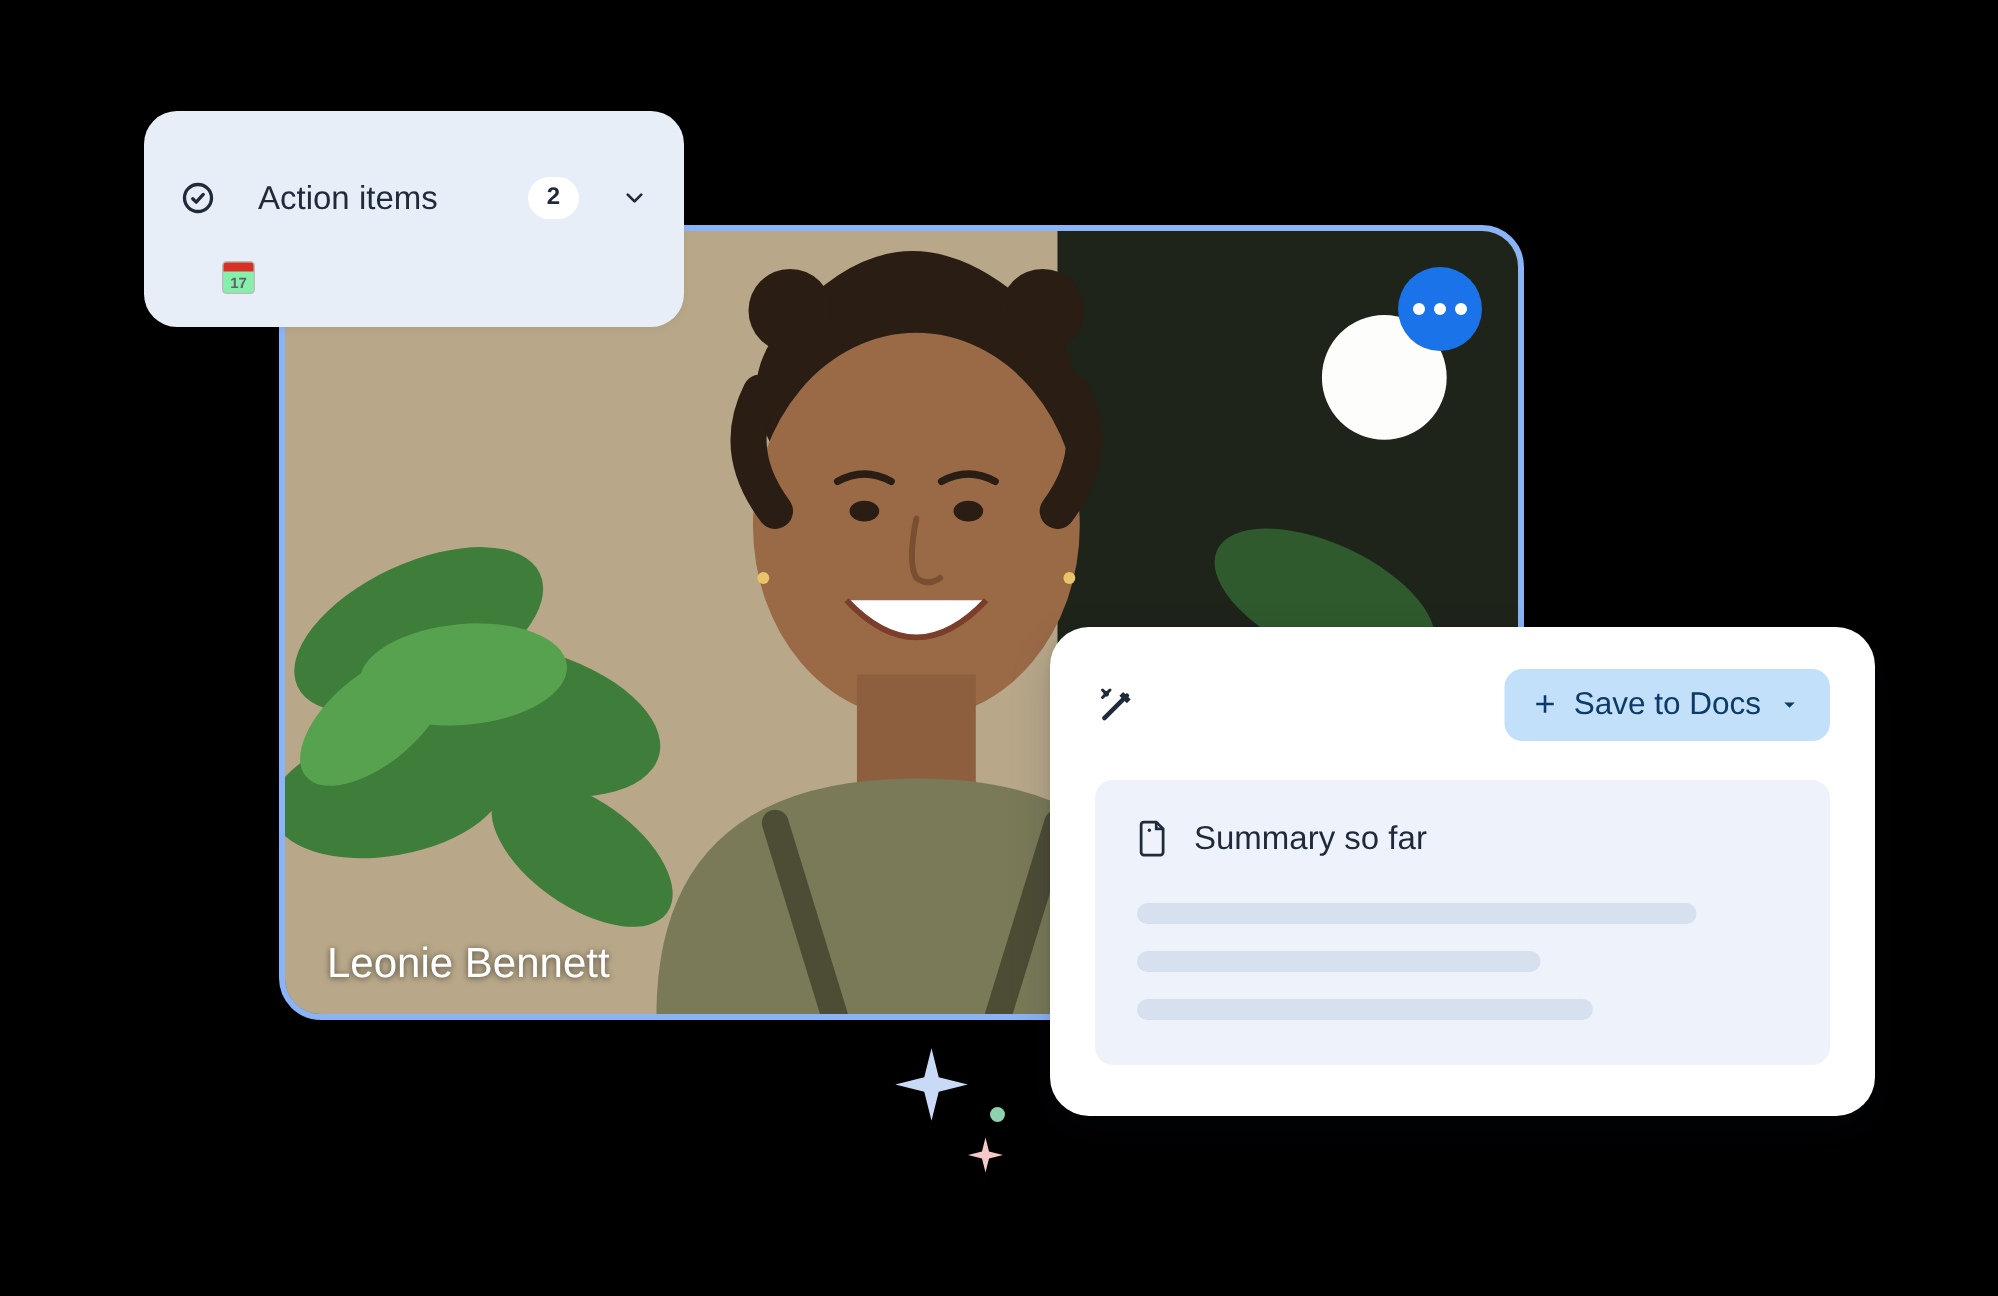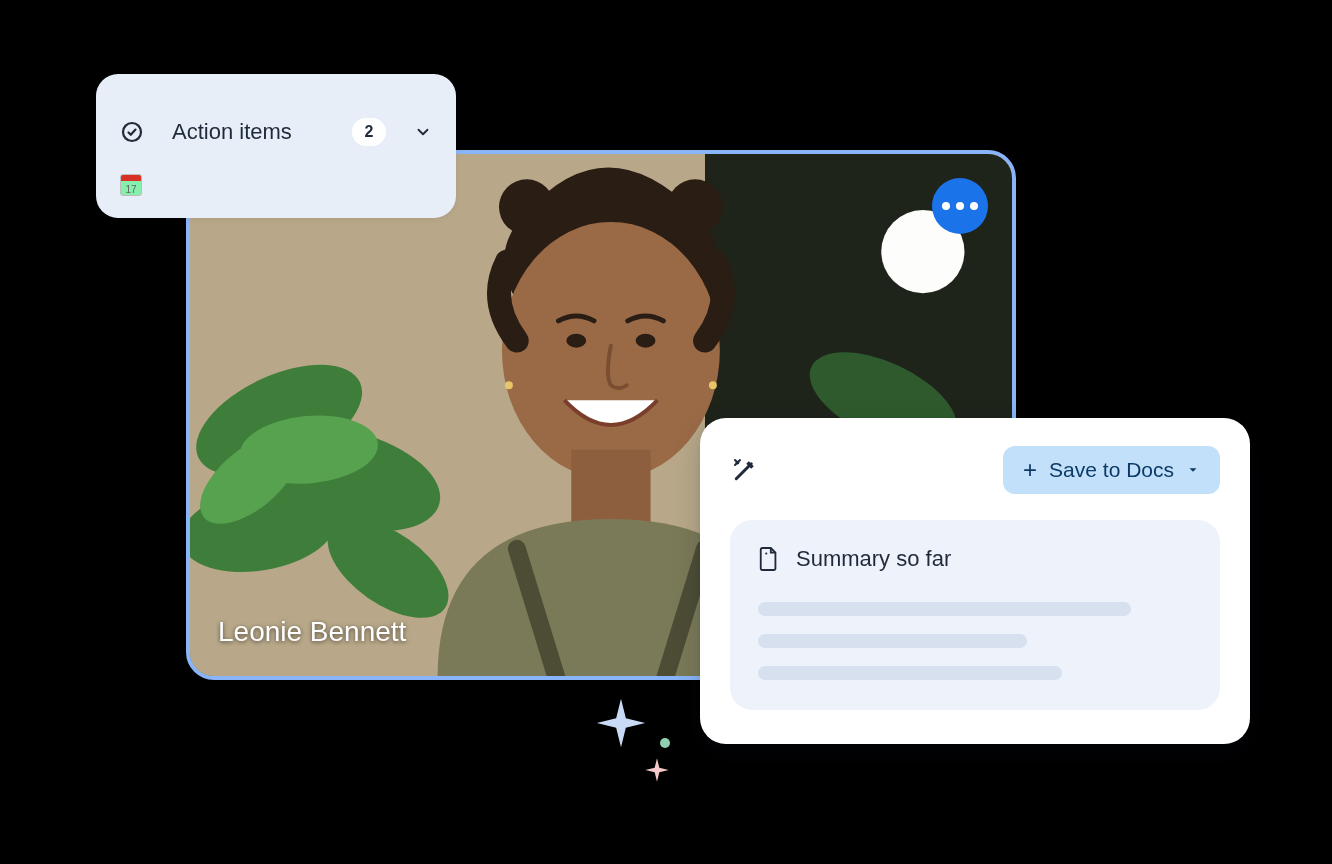"17" .cal-icon { font-weight: 400 -> 700; margin-left: none -> 28px }
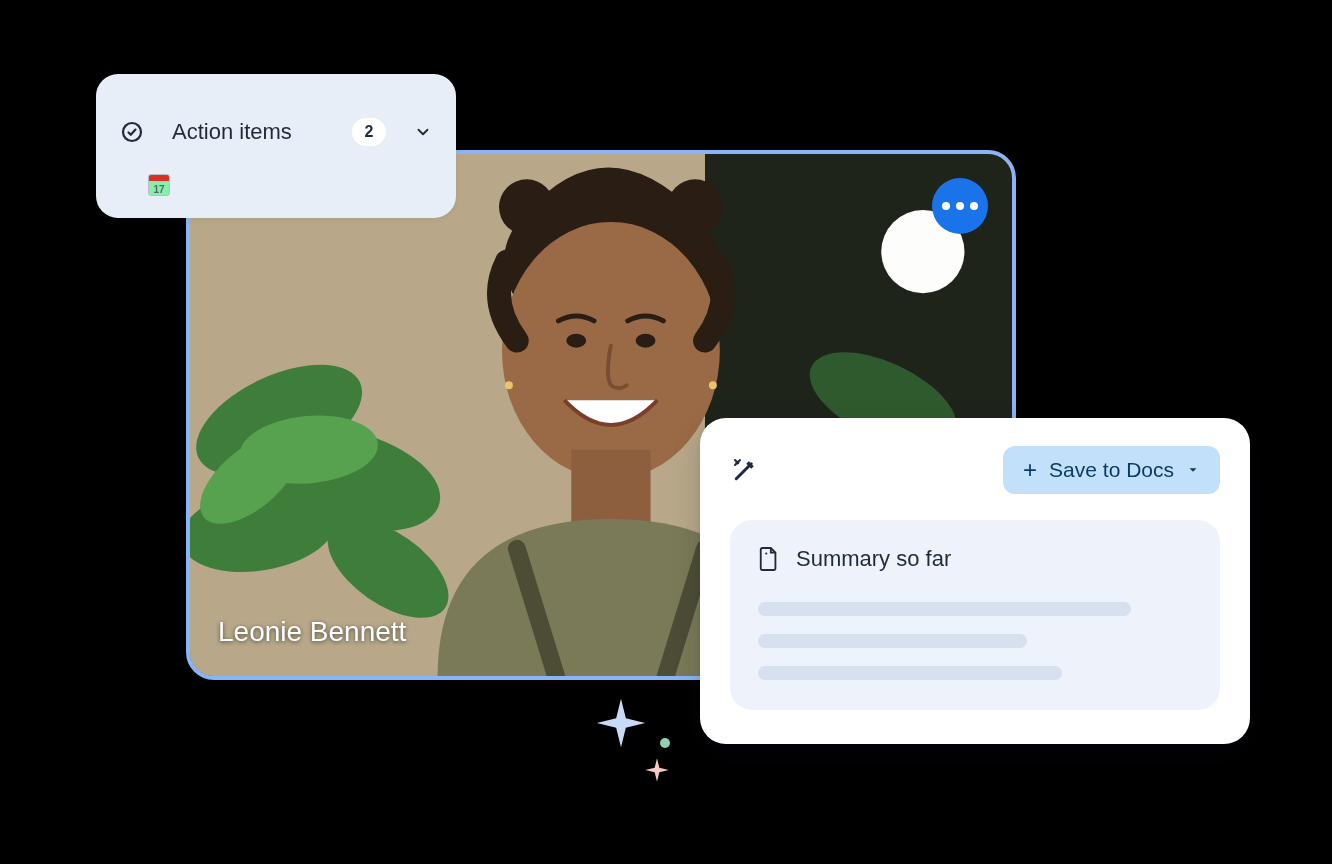"Summary so far" .summary-body { border-radius: 22px -> 12px }
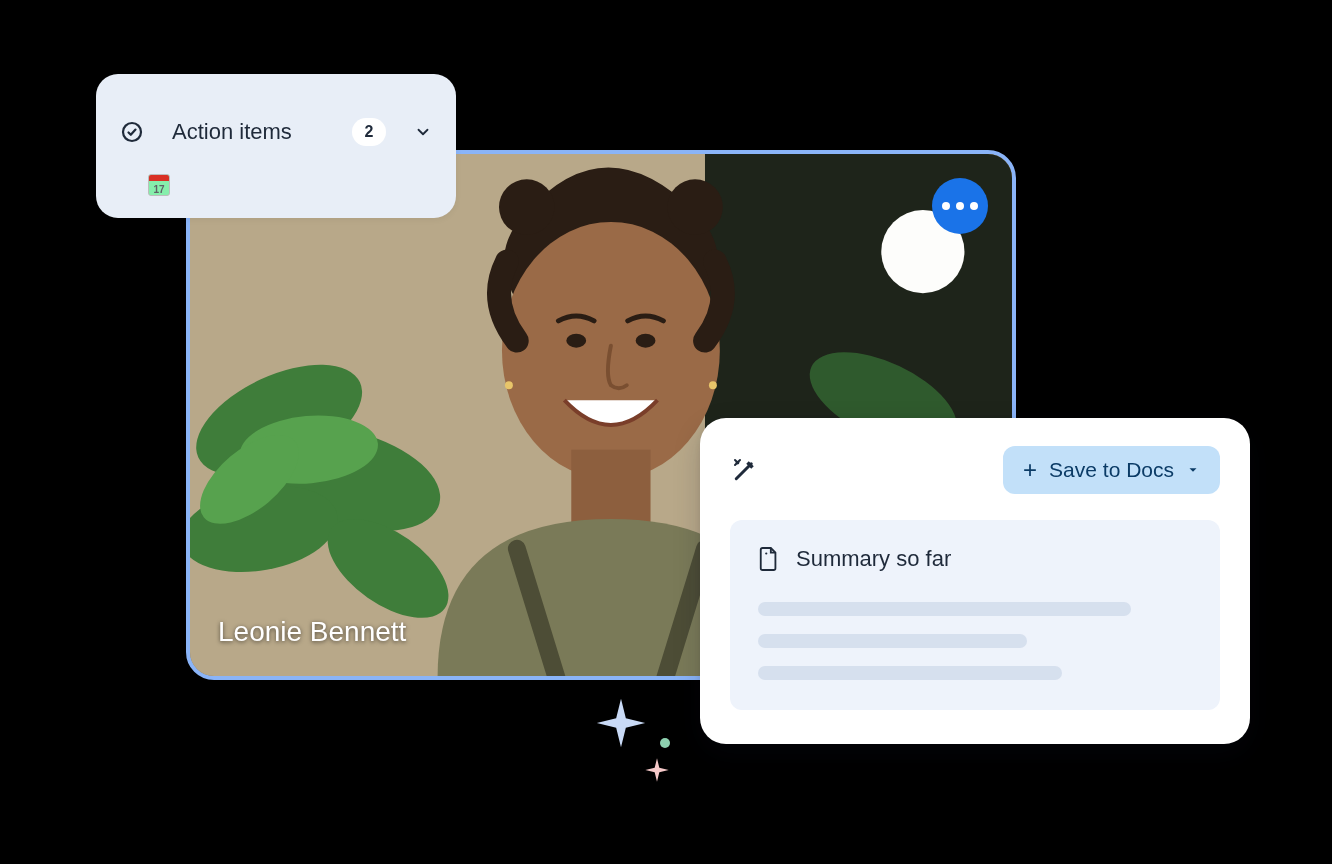"Leonie Bennett" .participant-name { bottom: 28px -> 18px }
